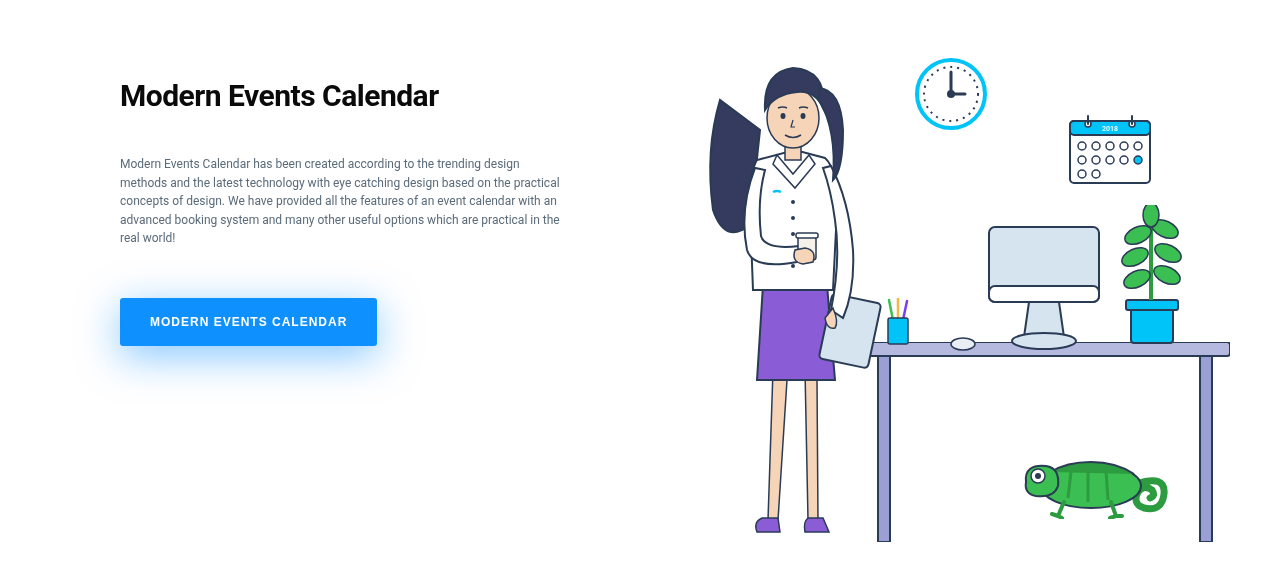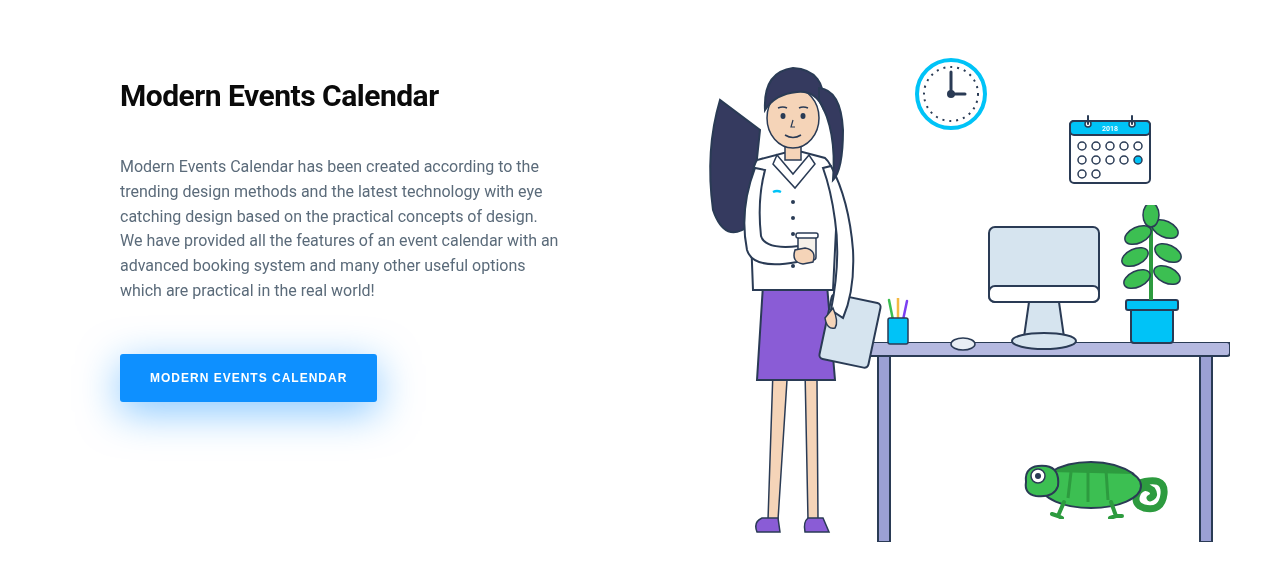"Modern Events Calendar has been" .description { font-size: 16px -> 12px }
